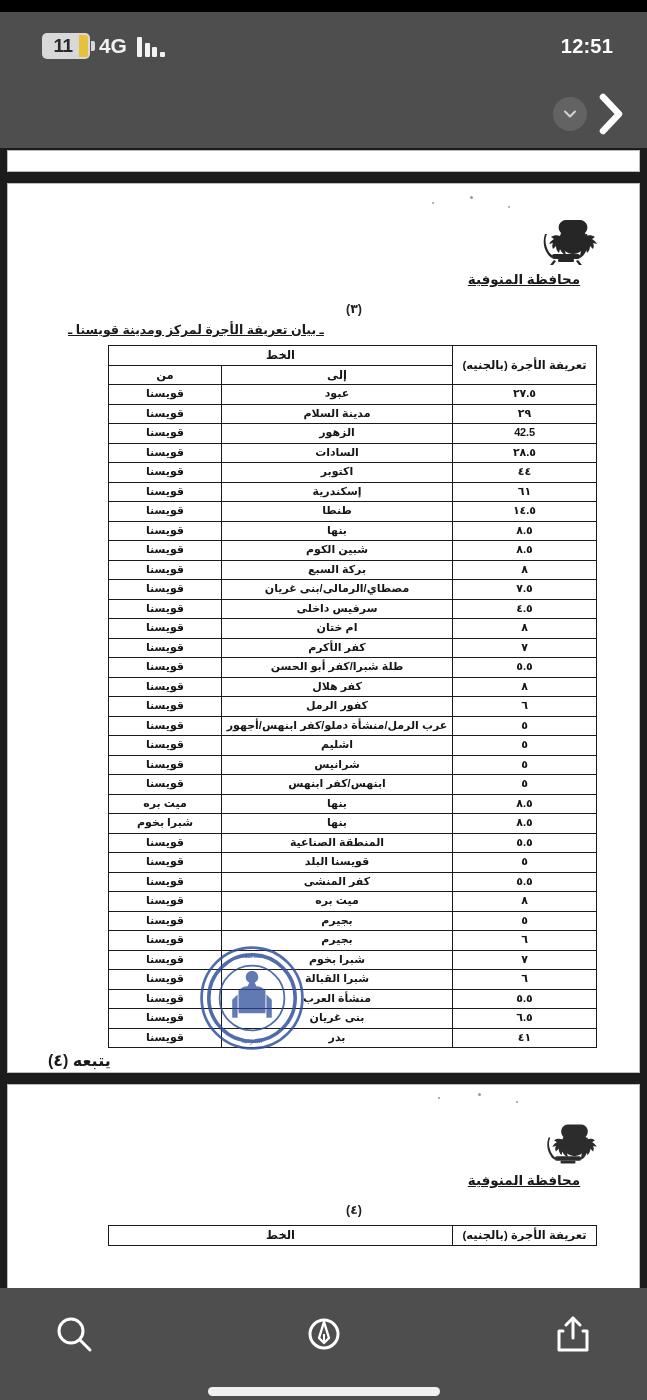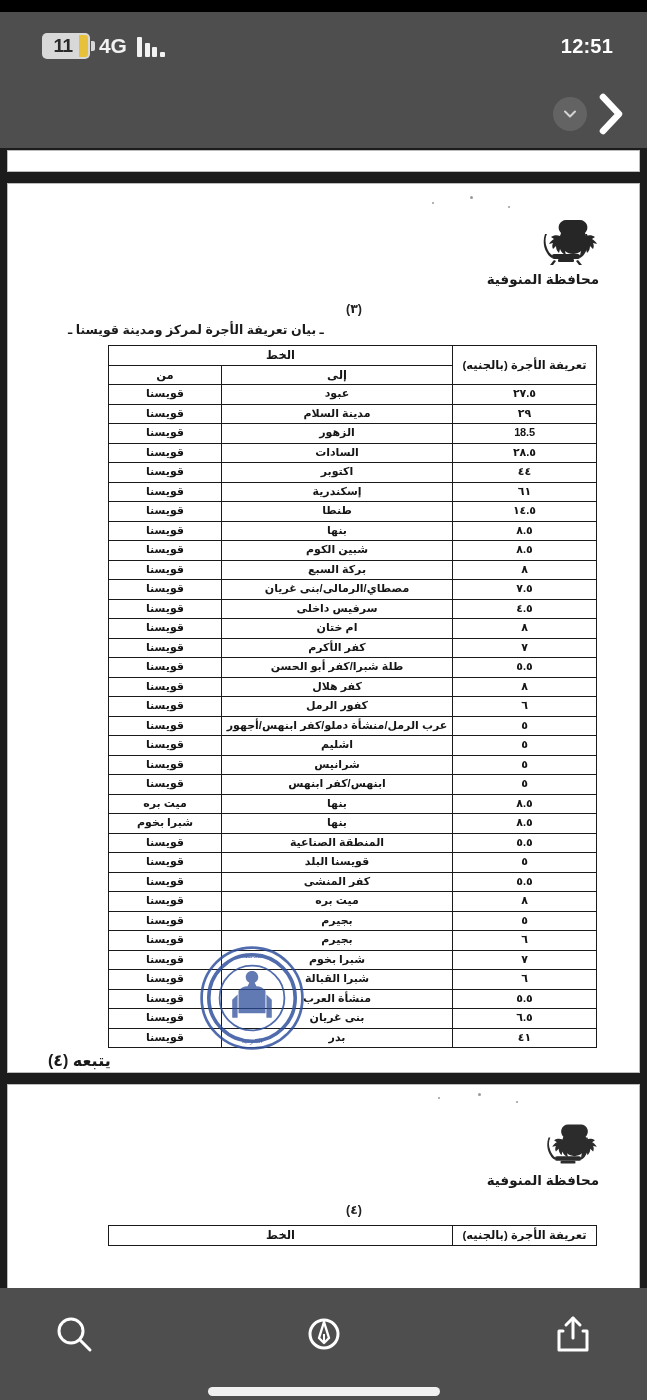"محافظة المنوفية" .gov-name { text-align: right -> center; text-decoration: none -> underline }
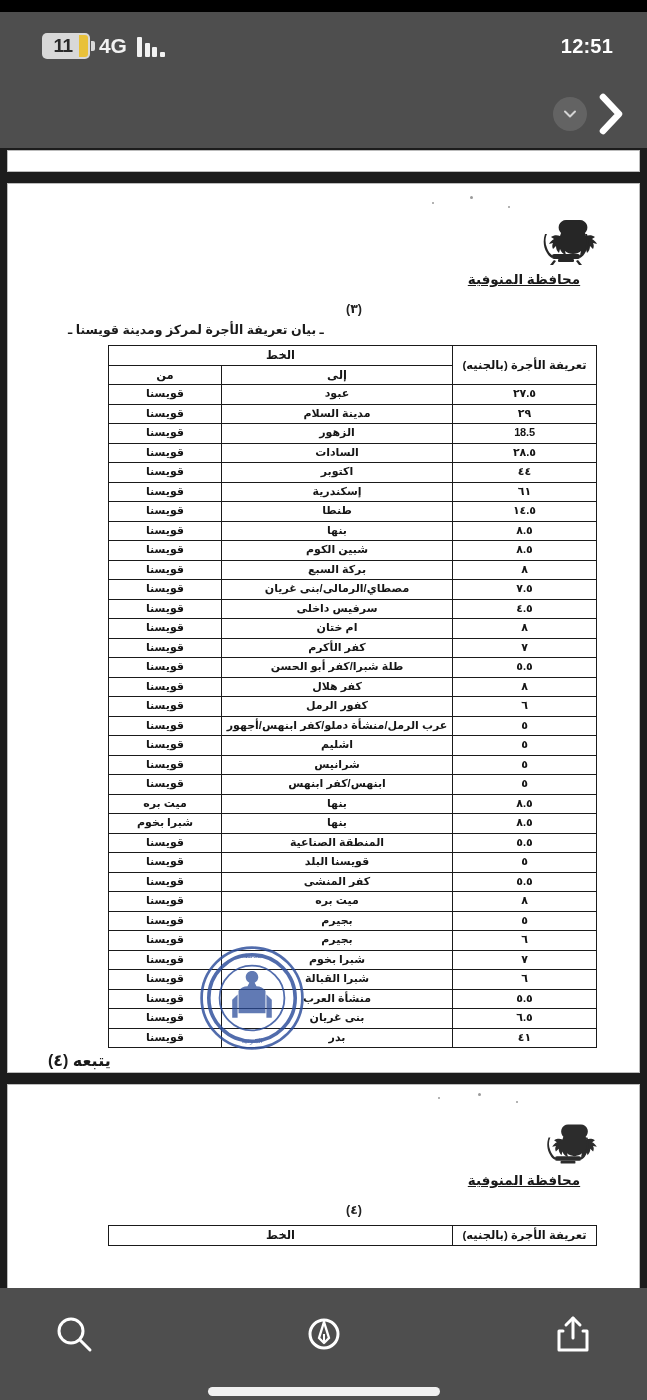"ـ بيان تعريفة الأجرة لمركز" .stmt-line { text-decoration: none -> underline }
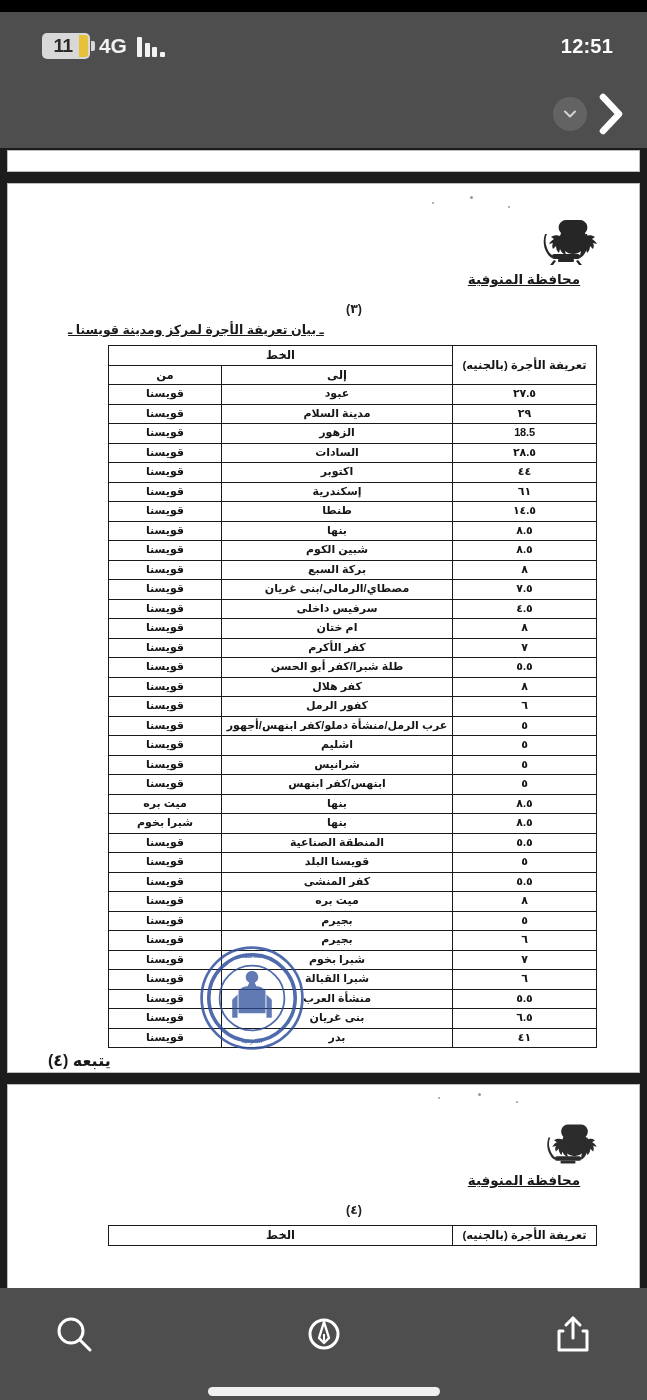"18.5" td { text: 18.5 -> 42.5 }
